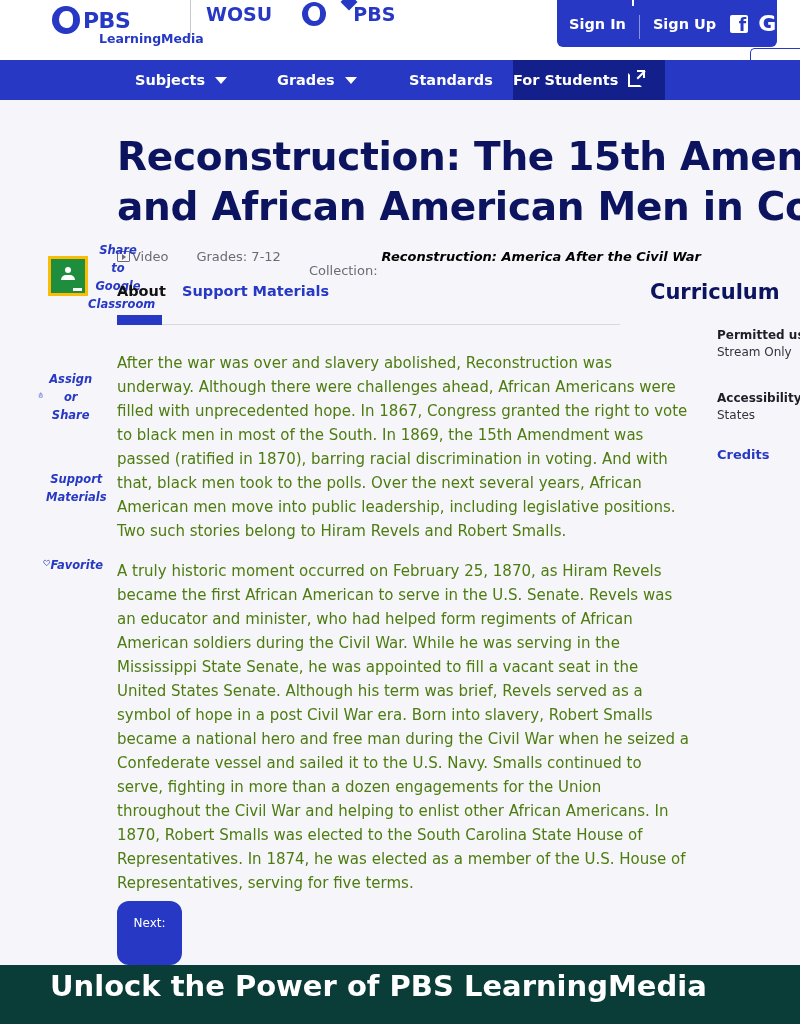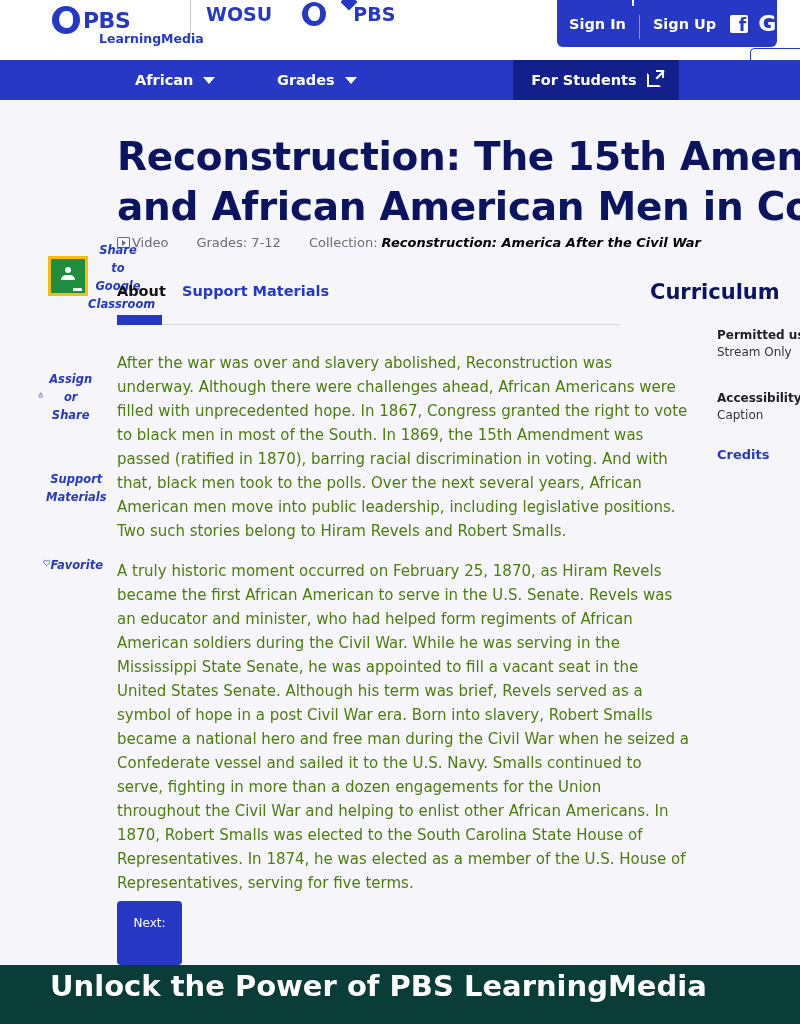"African" span { text: African -> Subjects }
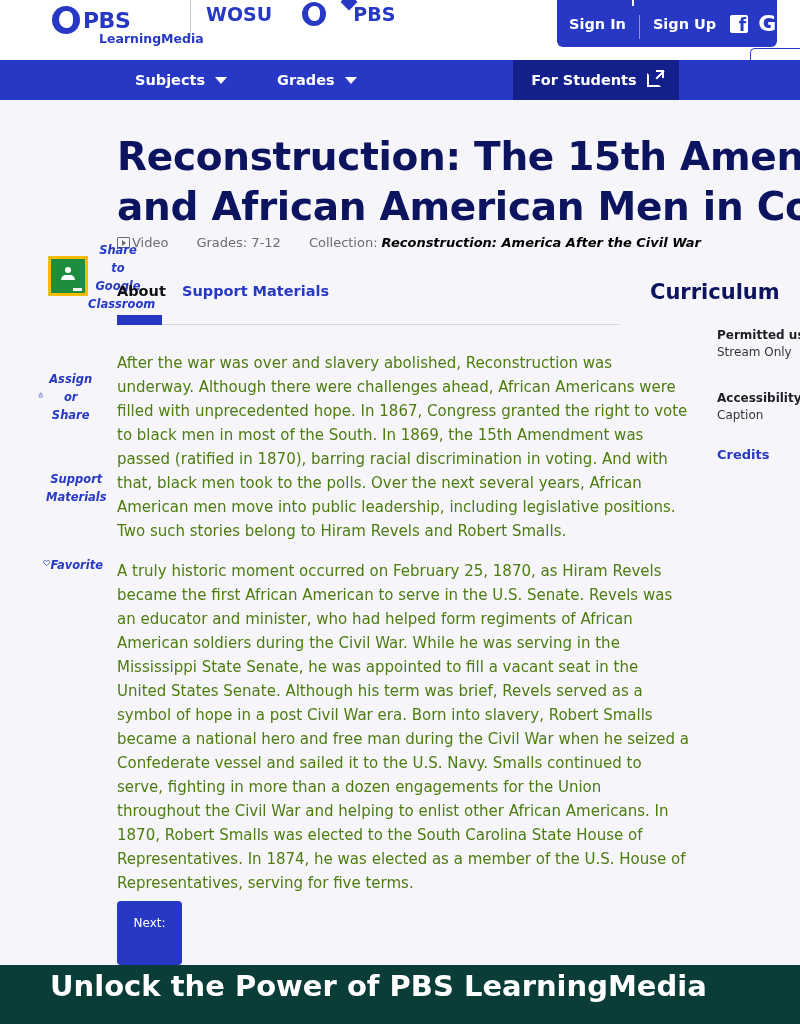"Standards" div.nav-item { html: none -> <div> <span>Standards</span> </div> }
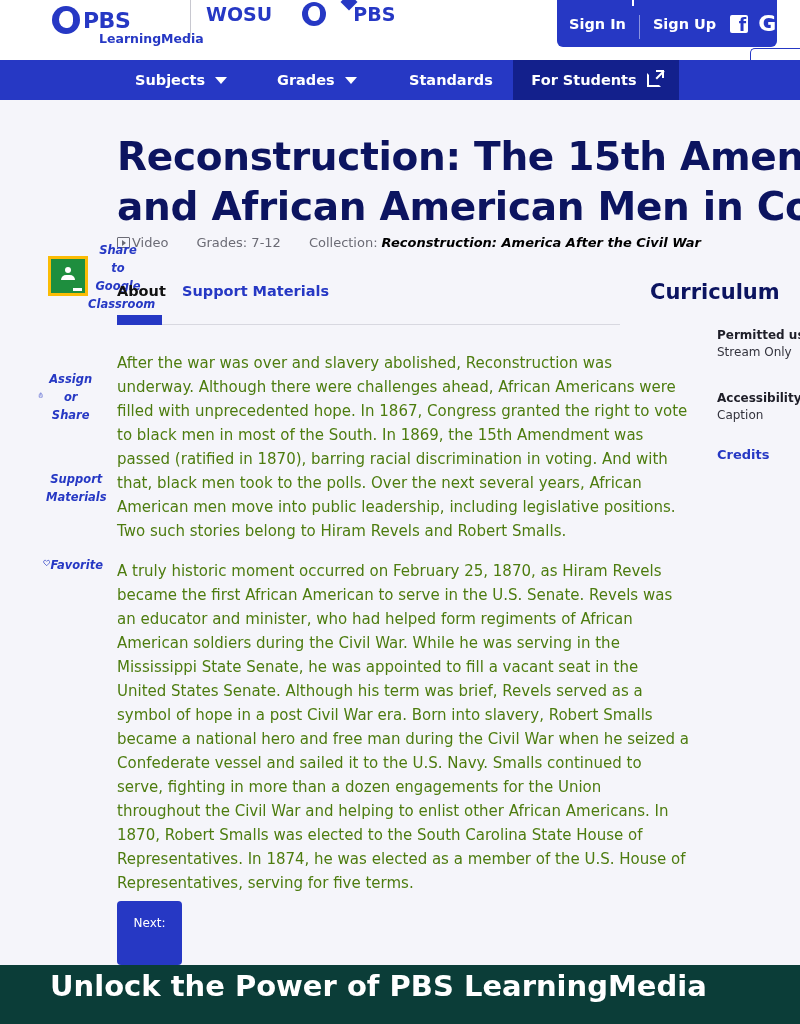"For Students" .nav-students { justify-content: center -> flex-start; width: 166px -> 152px }
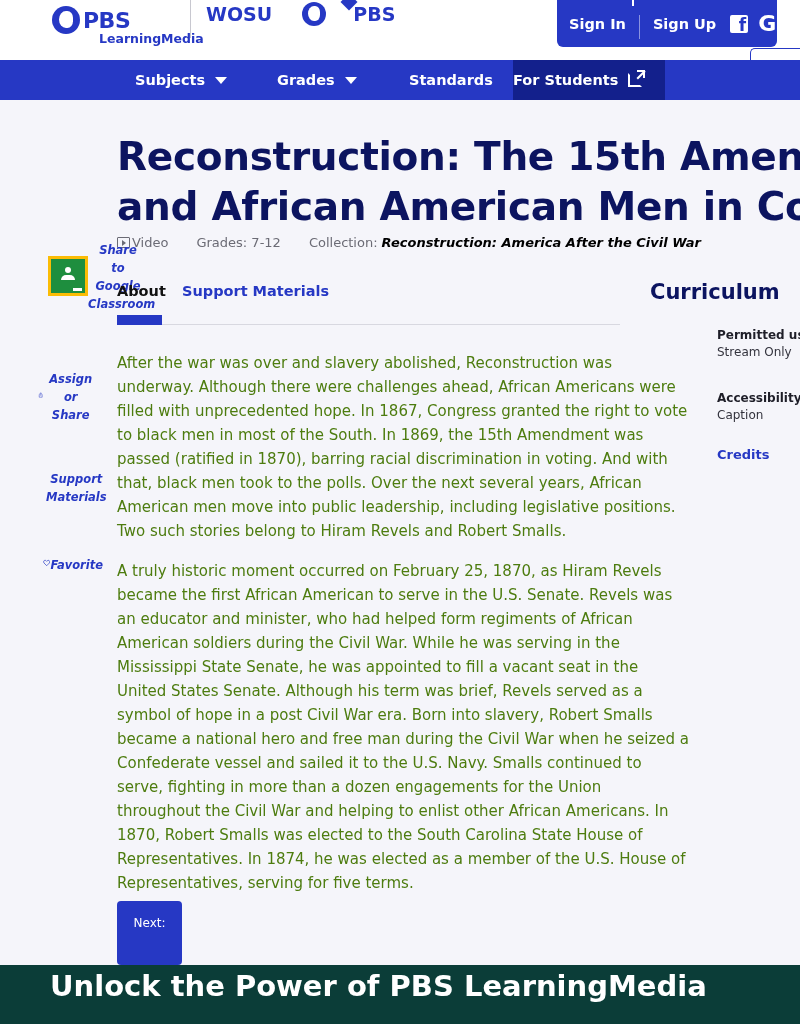"Collection:" .meta .collection { margin-top: none -> 28px }
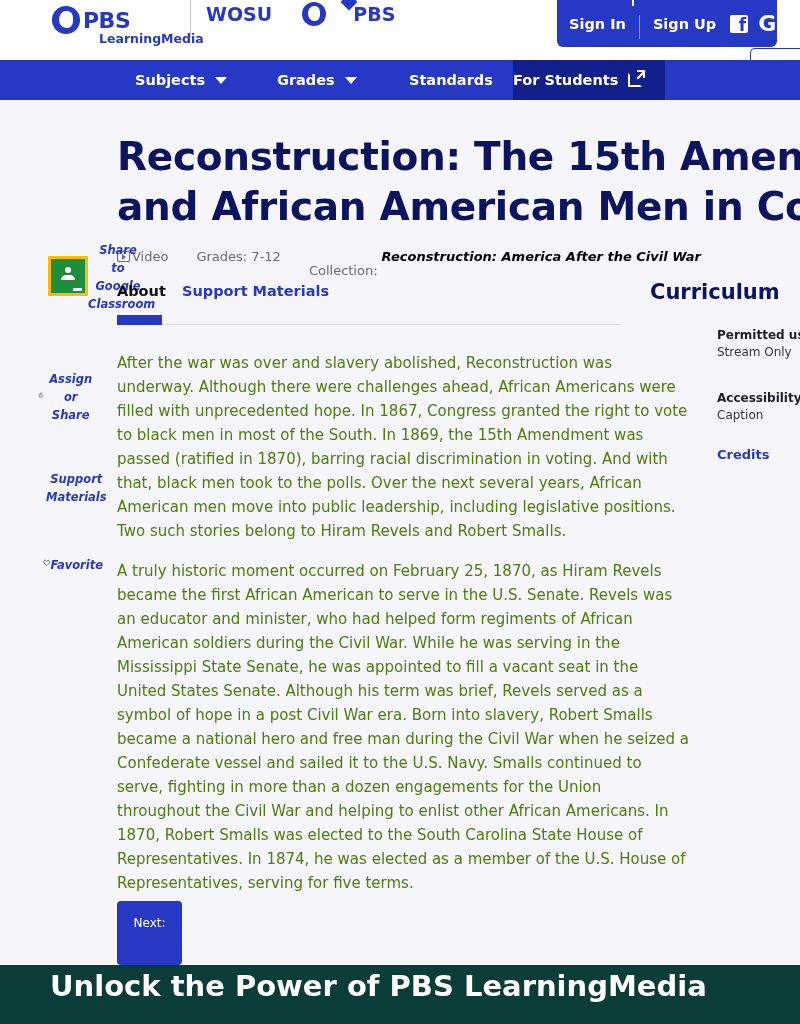"Caption" div.rail-val { text: Caption -> States }
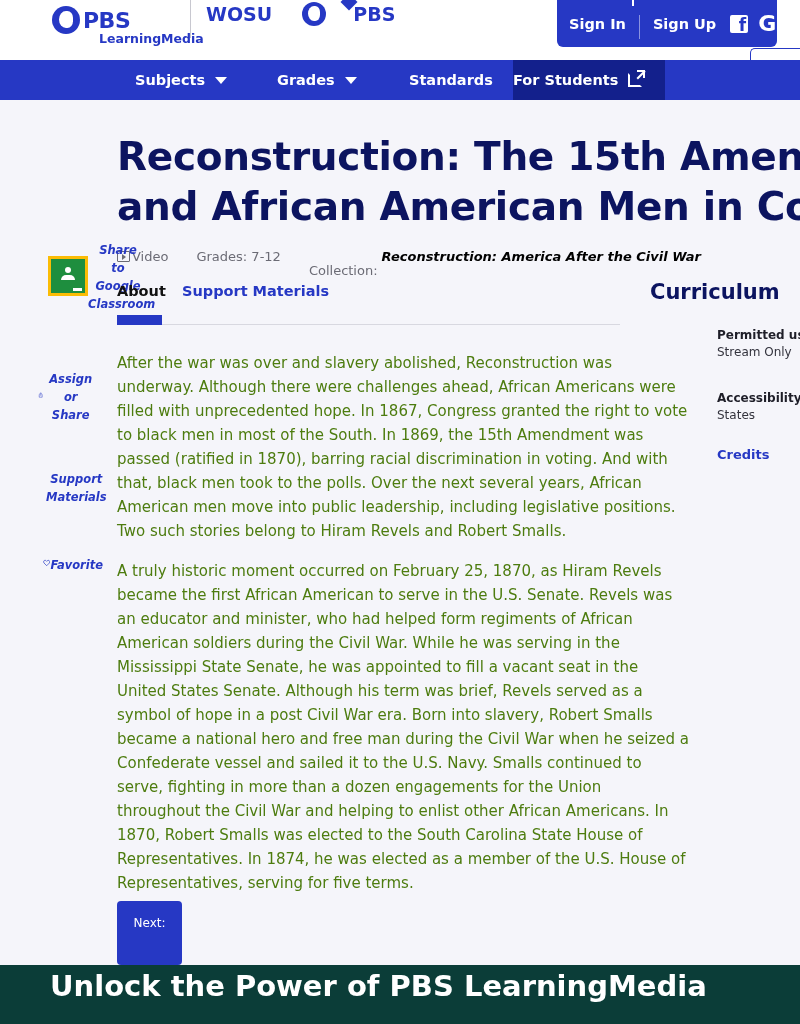"Next:" .next-btn { border-radius: 4px -> 12px }
